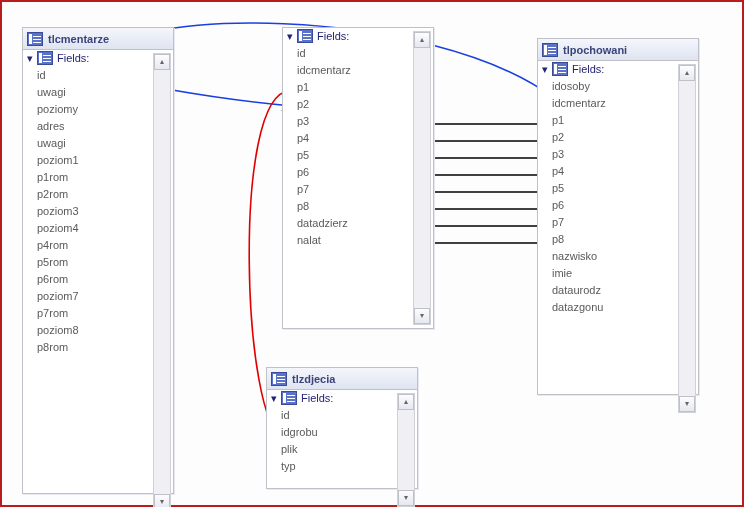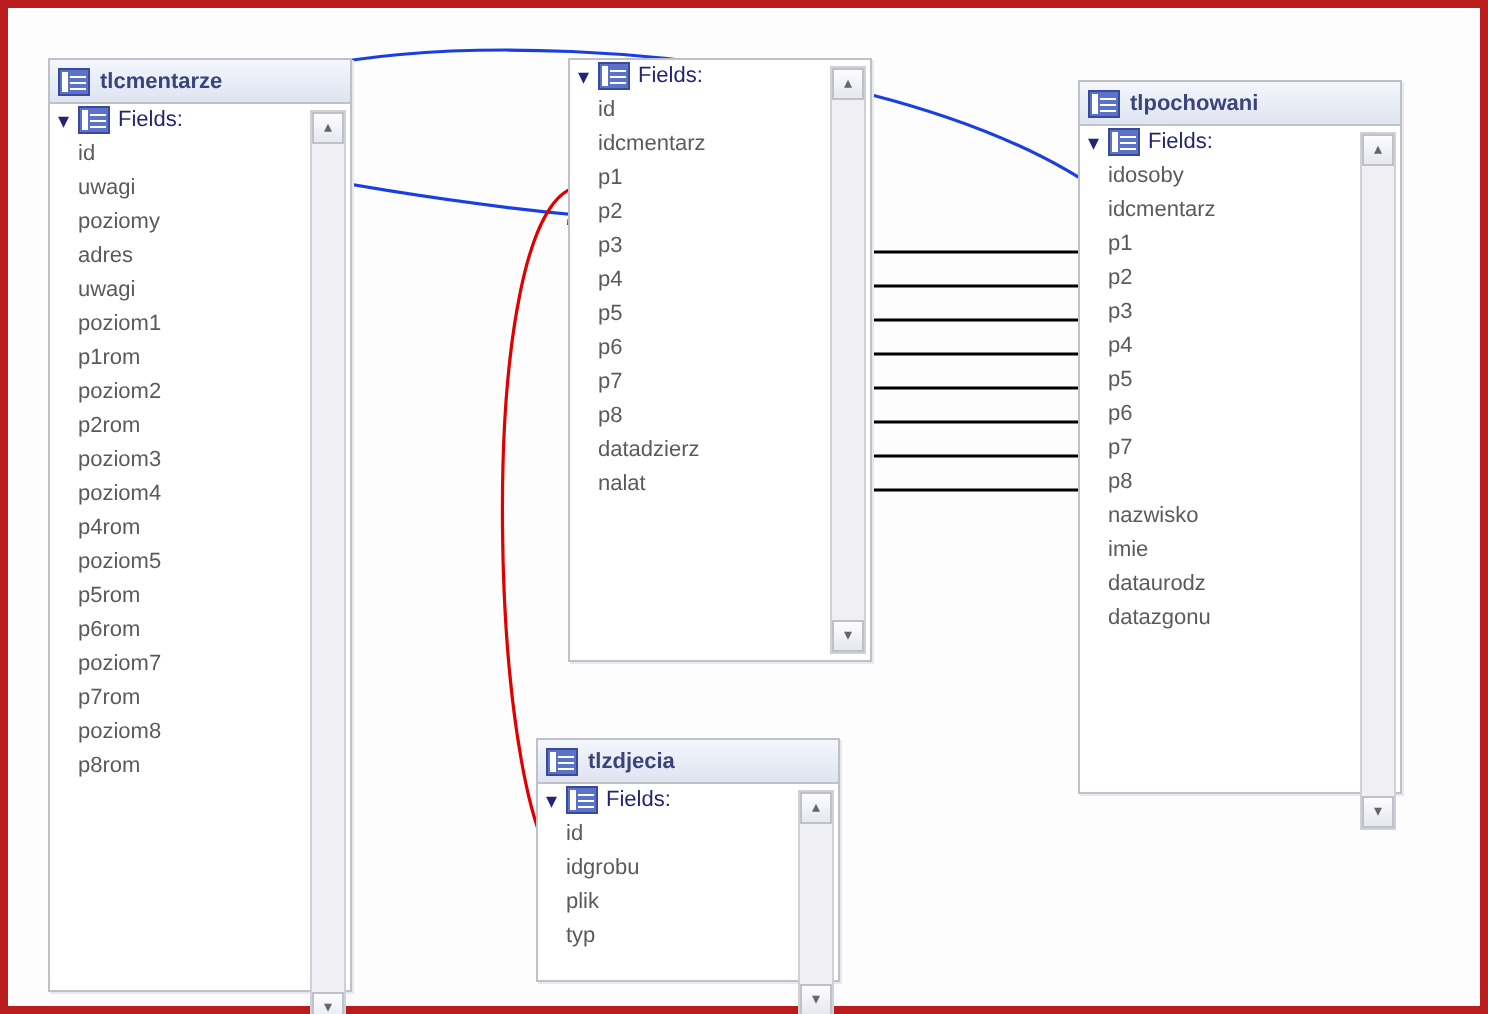"tlcmentarze" .canvas { border: 4px solid #b91c1c -> 2px solid #b91c1c }
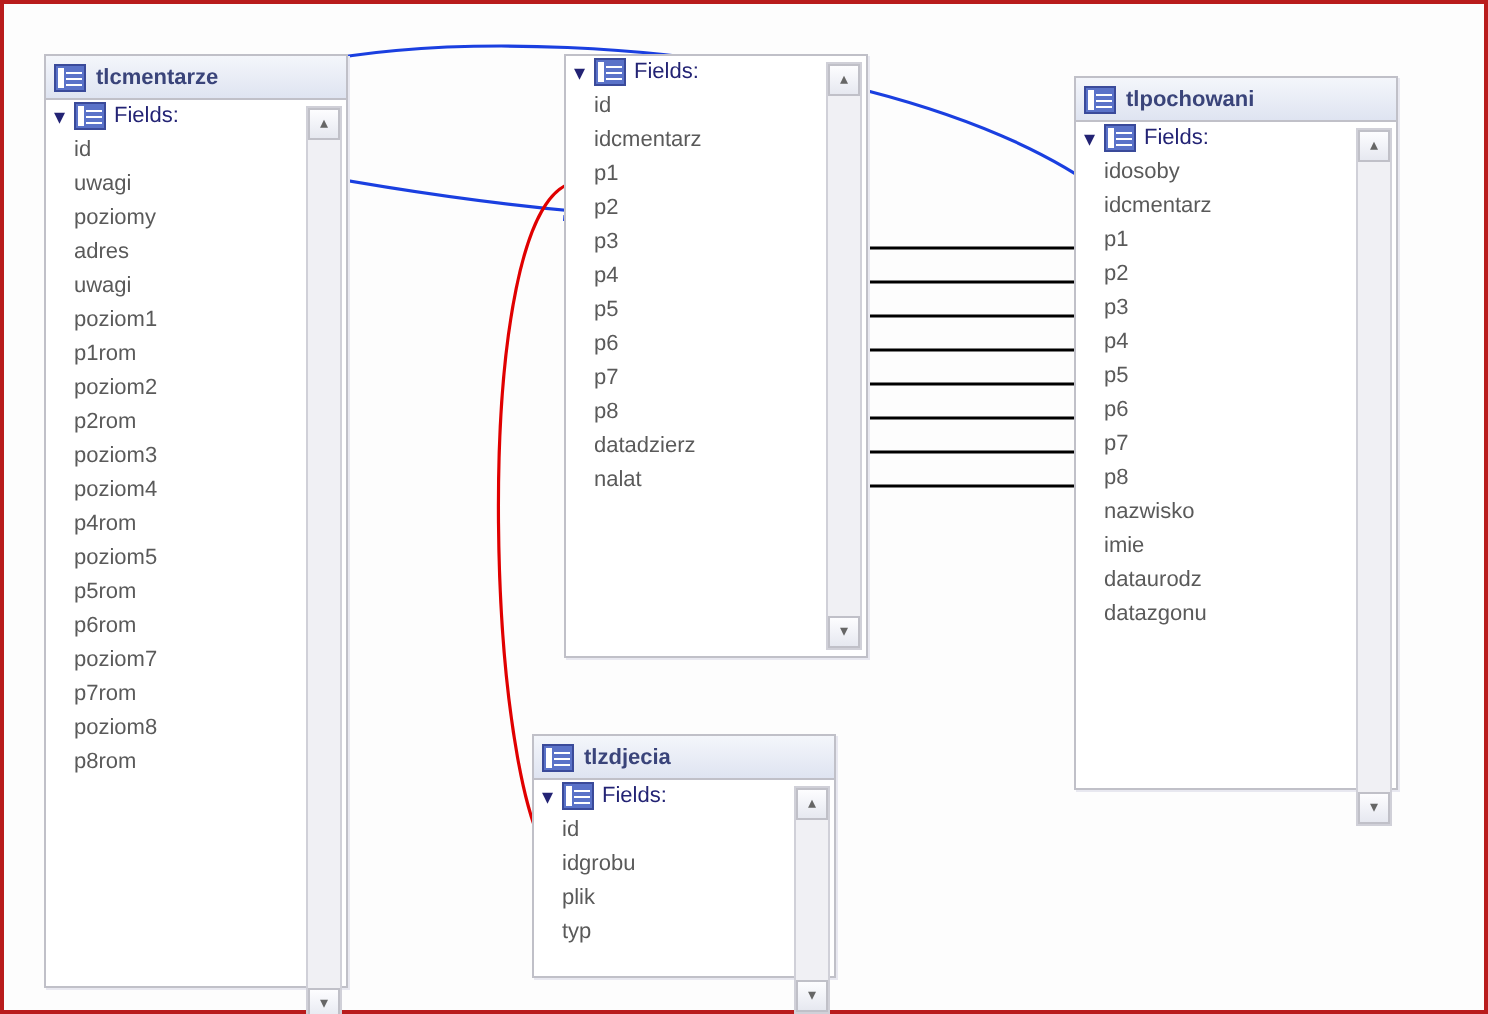"poziom2" div.fld { html: <div>poziom2</div> -> none }
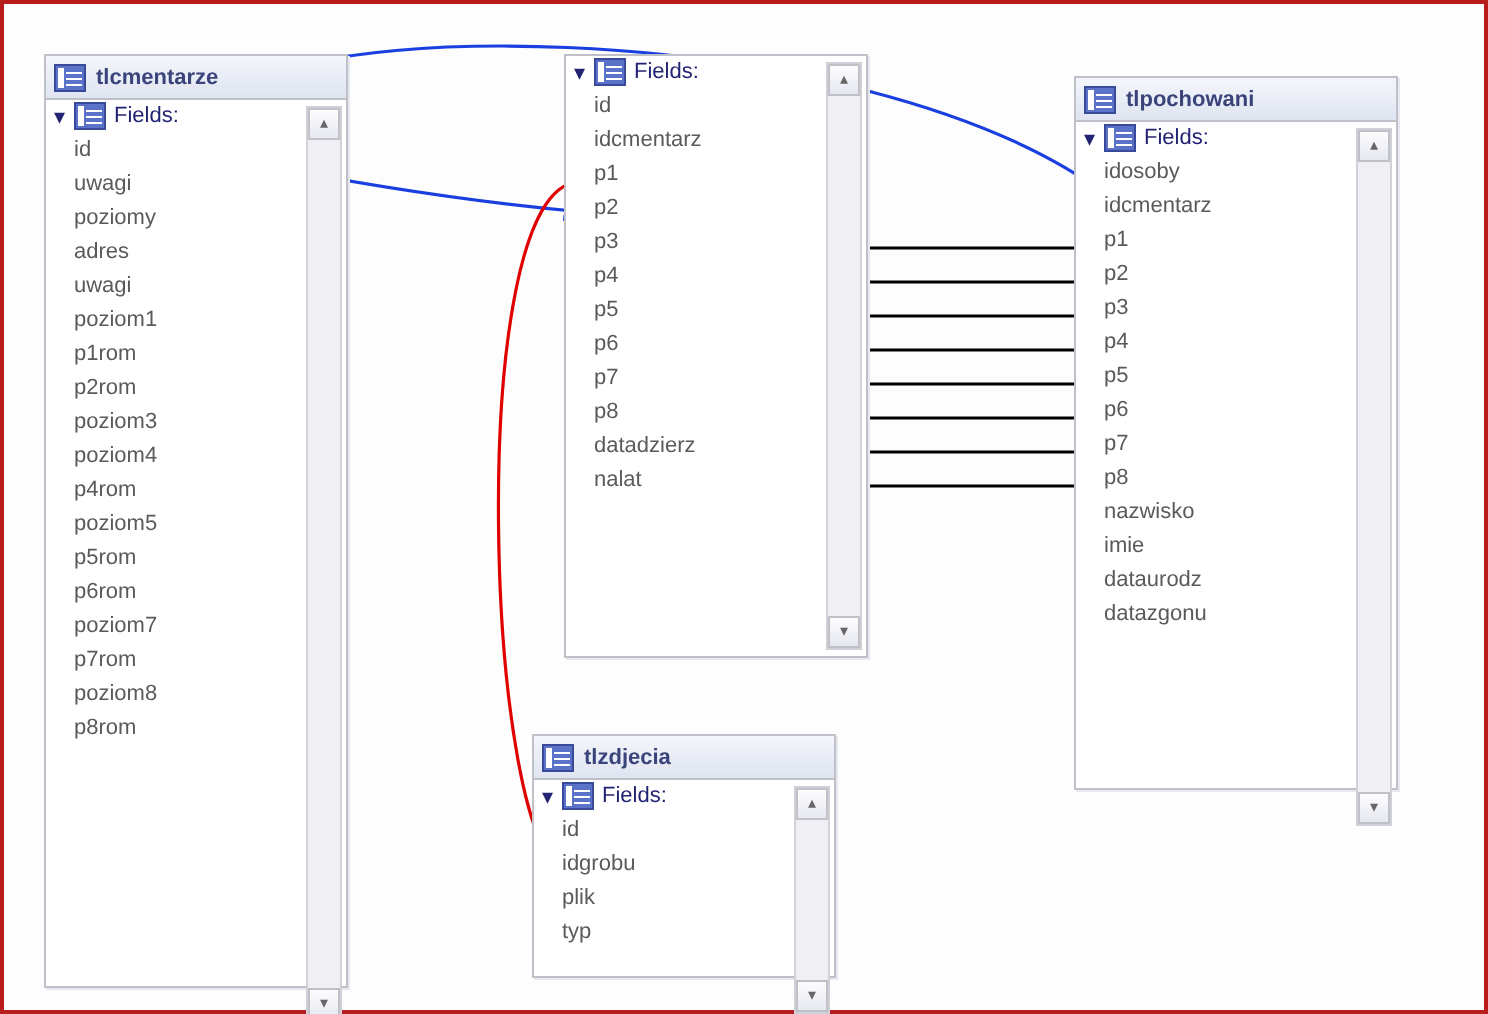"poziom5" div.fld { html: <div>poziom5</div> -> none }
